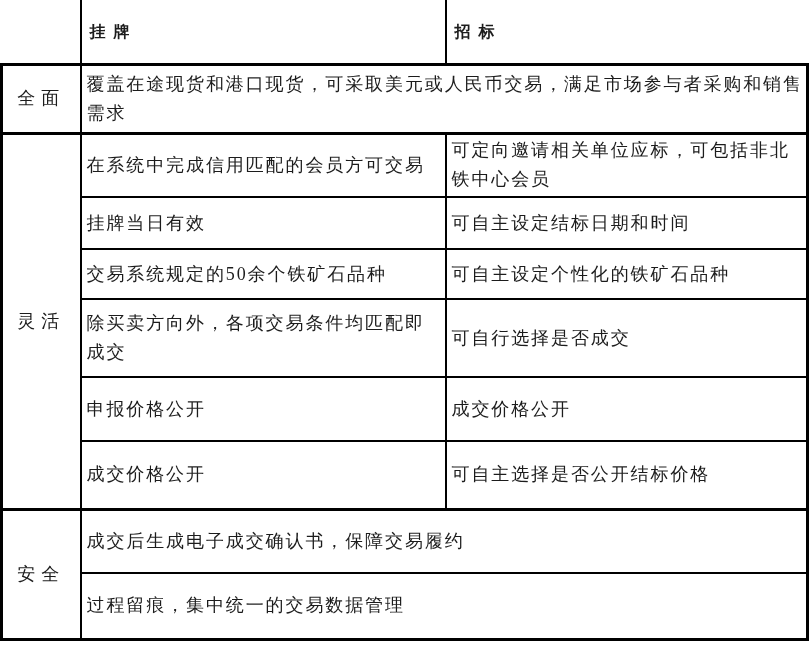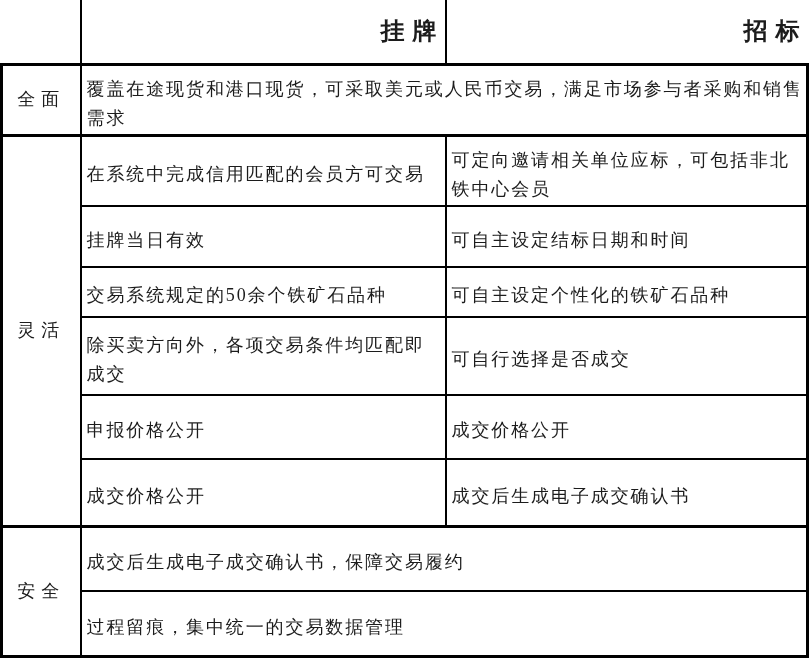"挂牌" td.head { font-size: 24px -> 16px; padding: 0 -> 8px; text-align: right -> left }
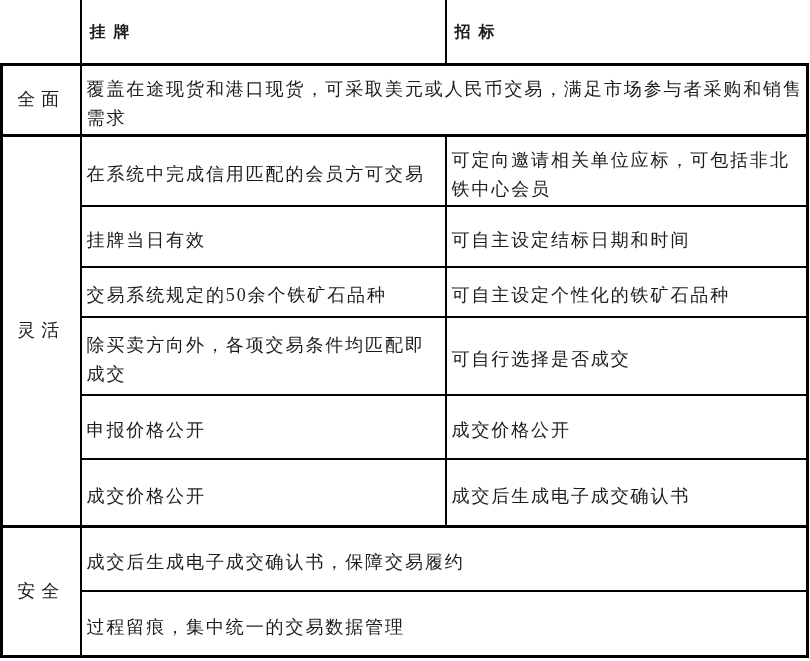"覆盖在途现货和港口现货，可采取美元或人民币交易，满足市场参与者采购和销售需求" td { padding: 9px 2px 1px 5px -> 1px 2px 1px 5px }
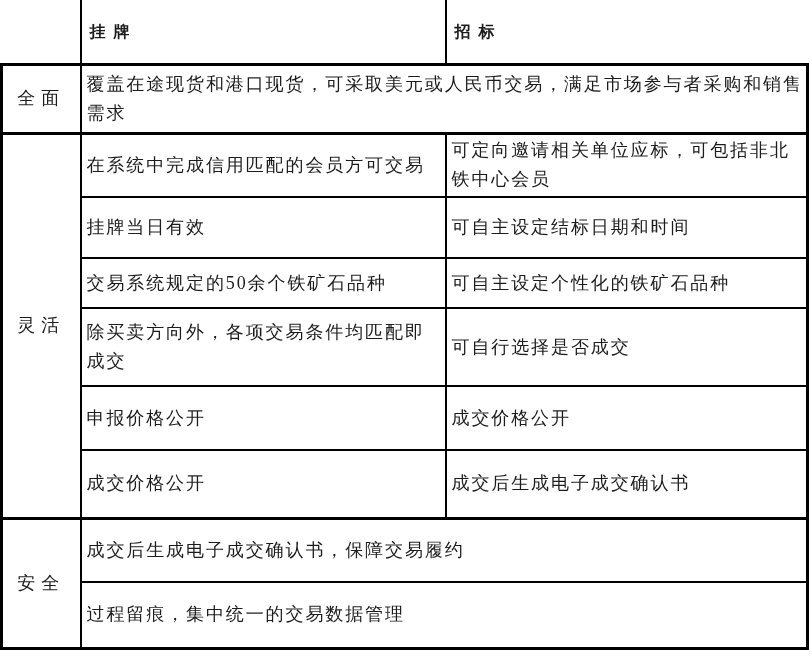"挂牌当日有效" tr { height: 61px -> 52px }
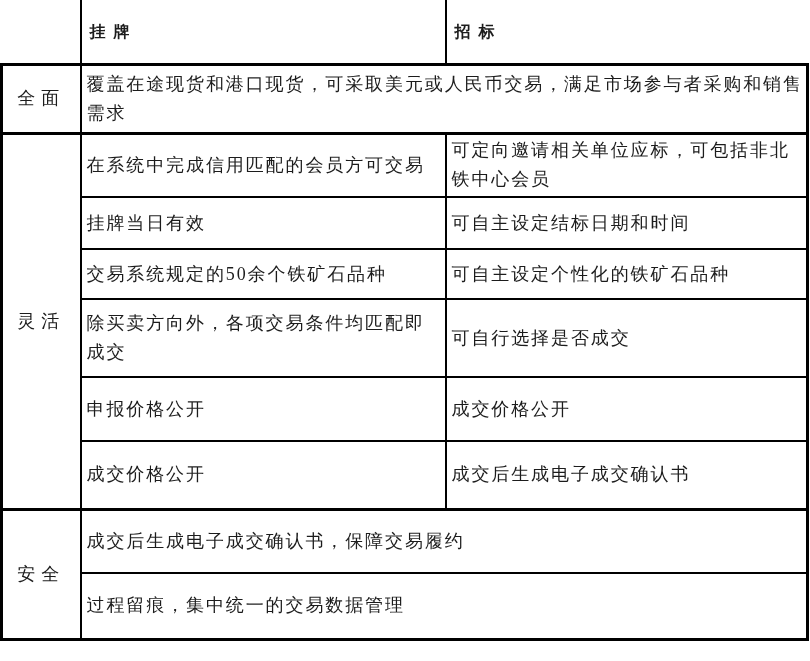"成交后生成电子成交确认书" td.edge-r { text: 成交后生成电子成交确认书 -> 可自主选择是否公开结标价格 }
